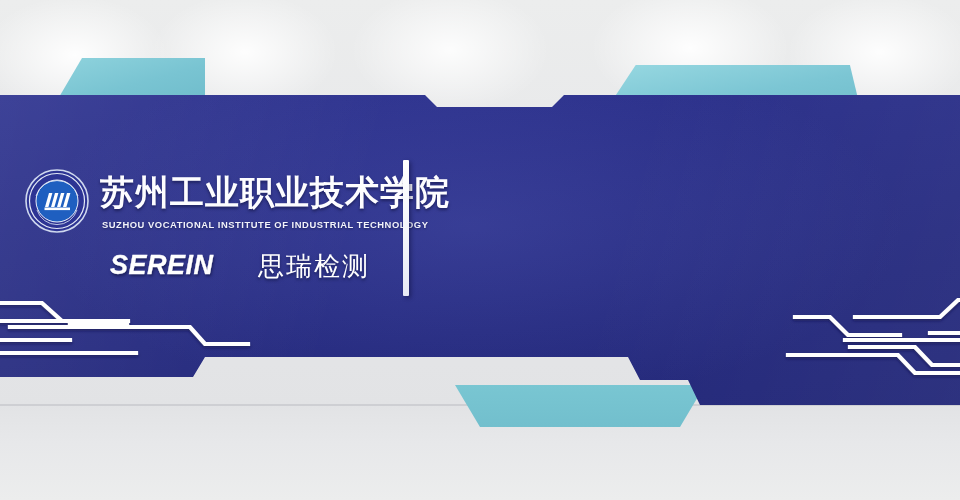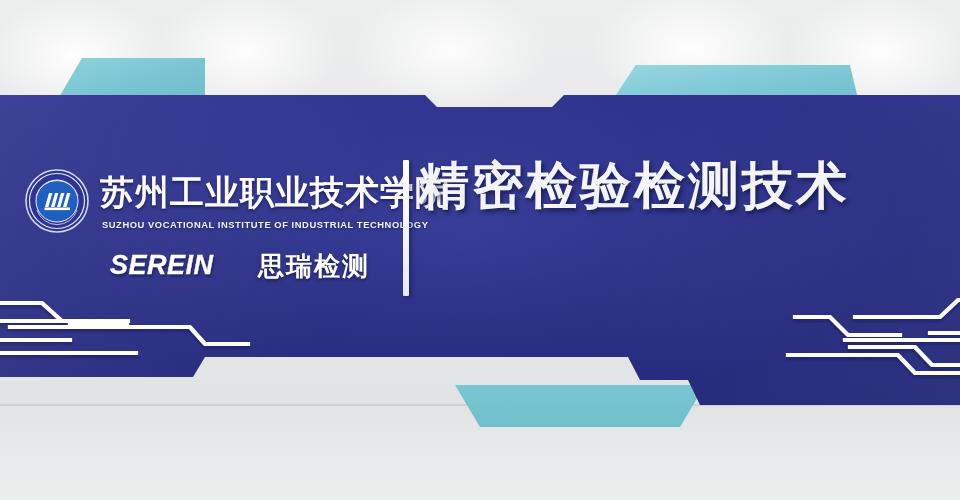"精密检验检测技术" span.title-line { html: <span>精密检验检测技术</span> -> none }
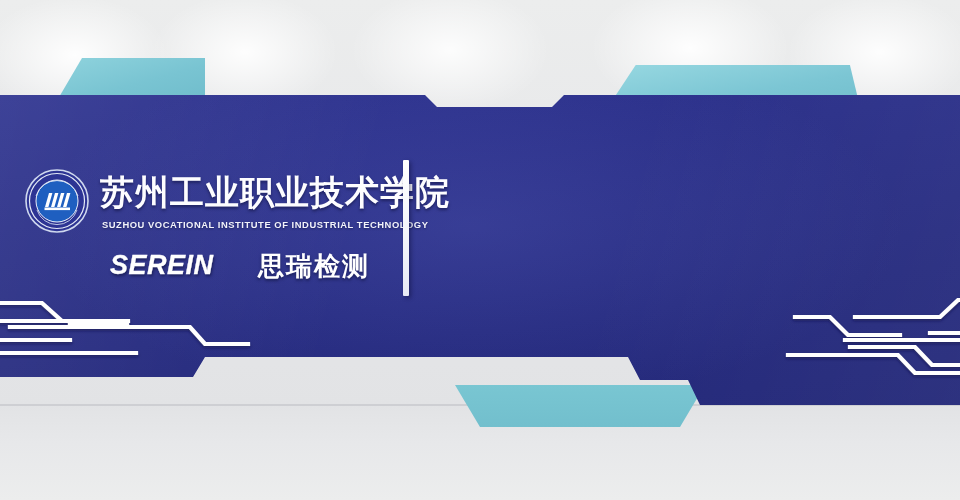"思瑞检测" .brand-cn { font-weight: 700 -> 400 }
